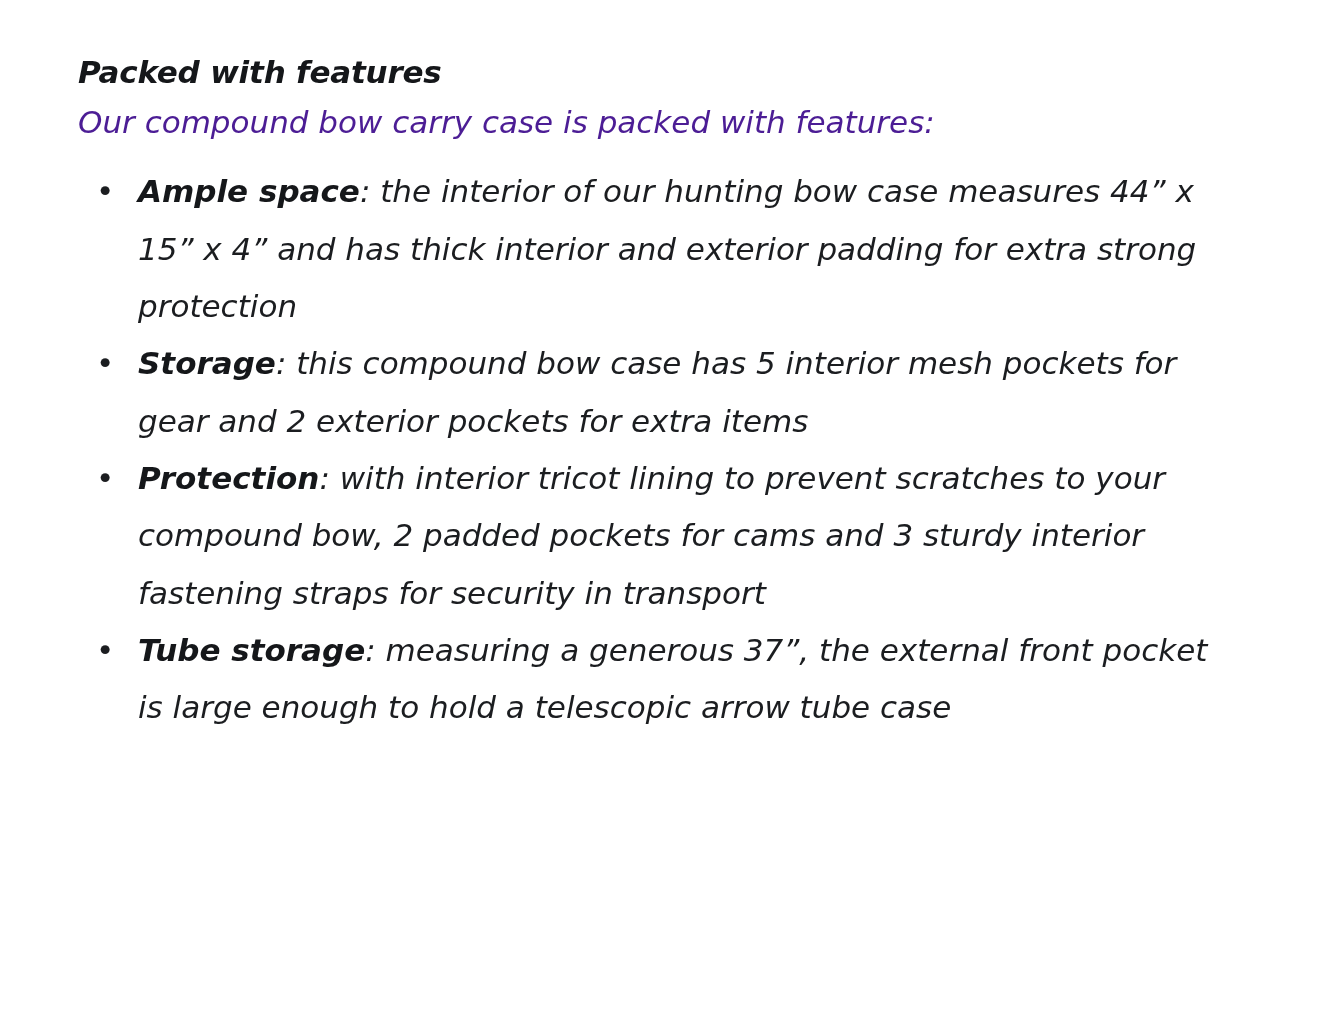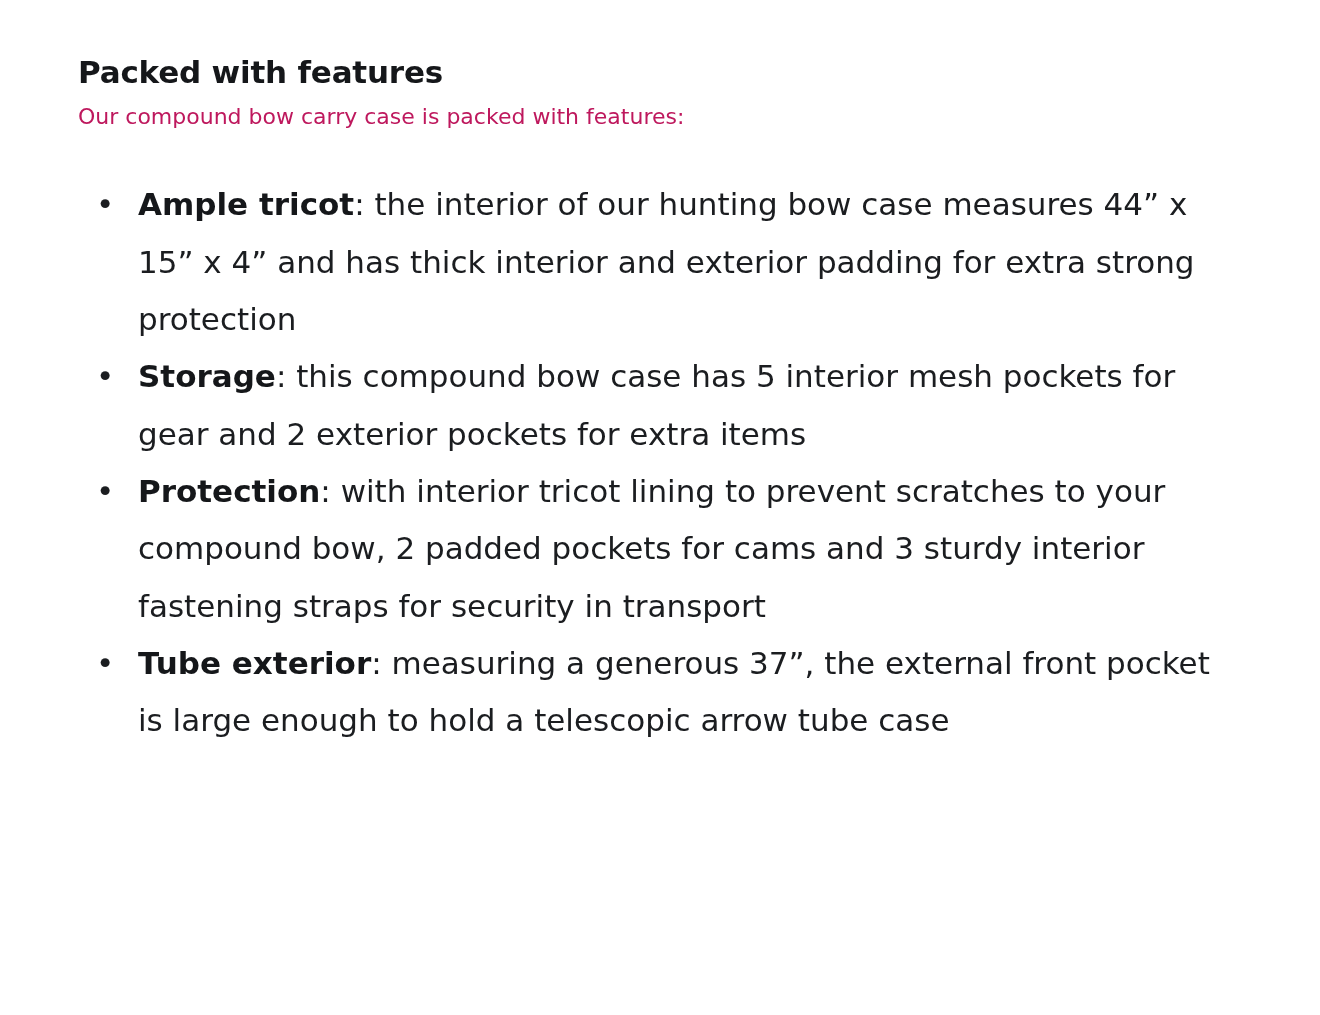"Packed with features" .page { font-style: none -> italic }
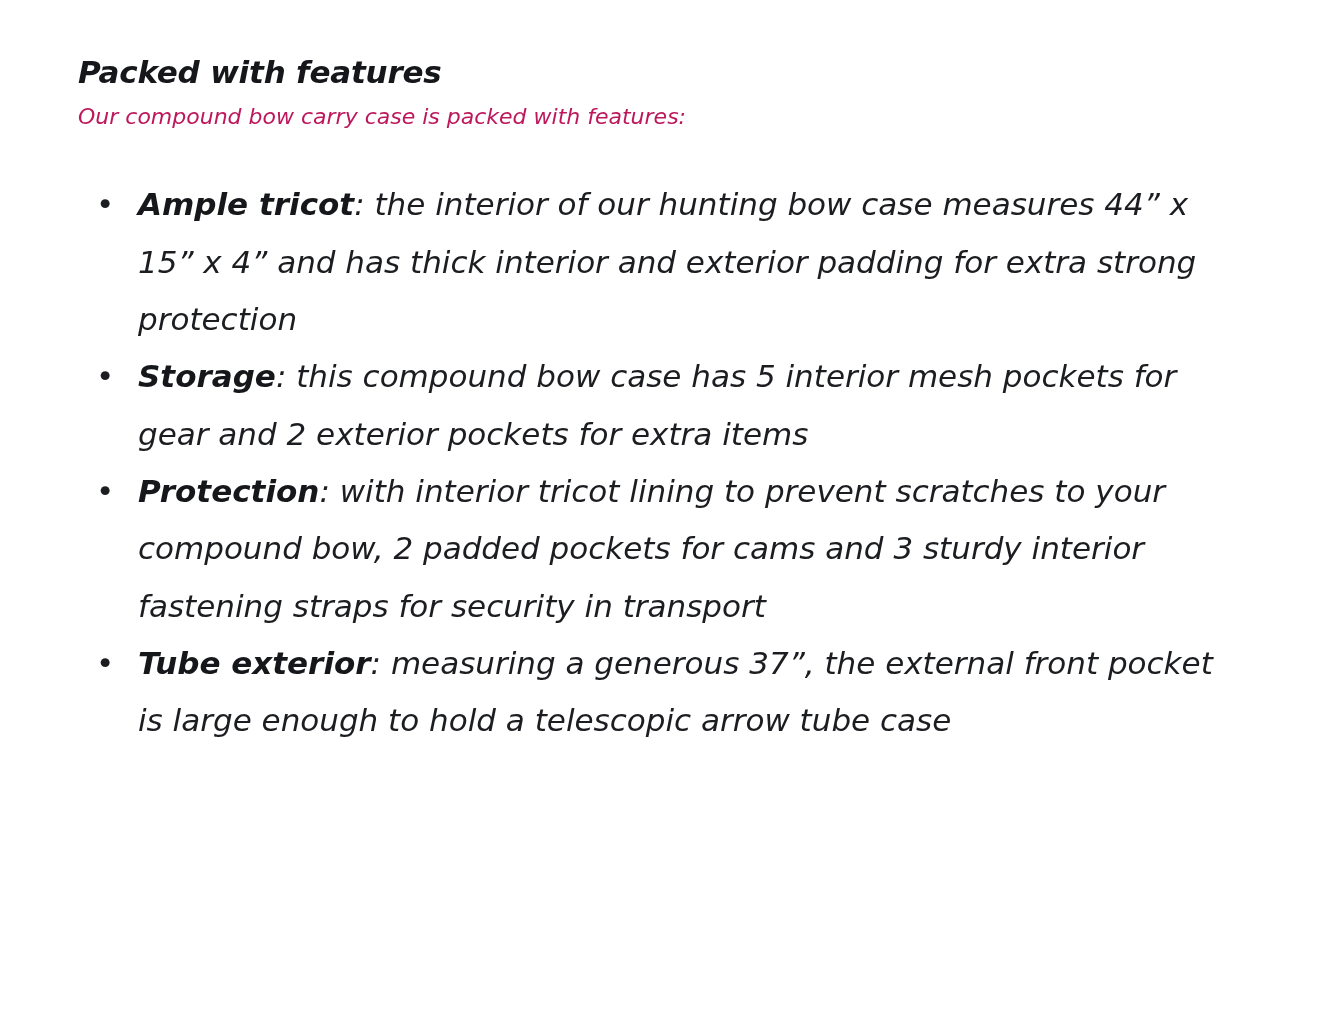"Our compound bow carry case" .intro { color: #be185d -> #4c1d95; font-size: 22px -> 31px; margin: 0 0 45px 0 -> 0 0 20px 0 }
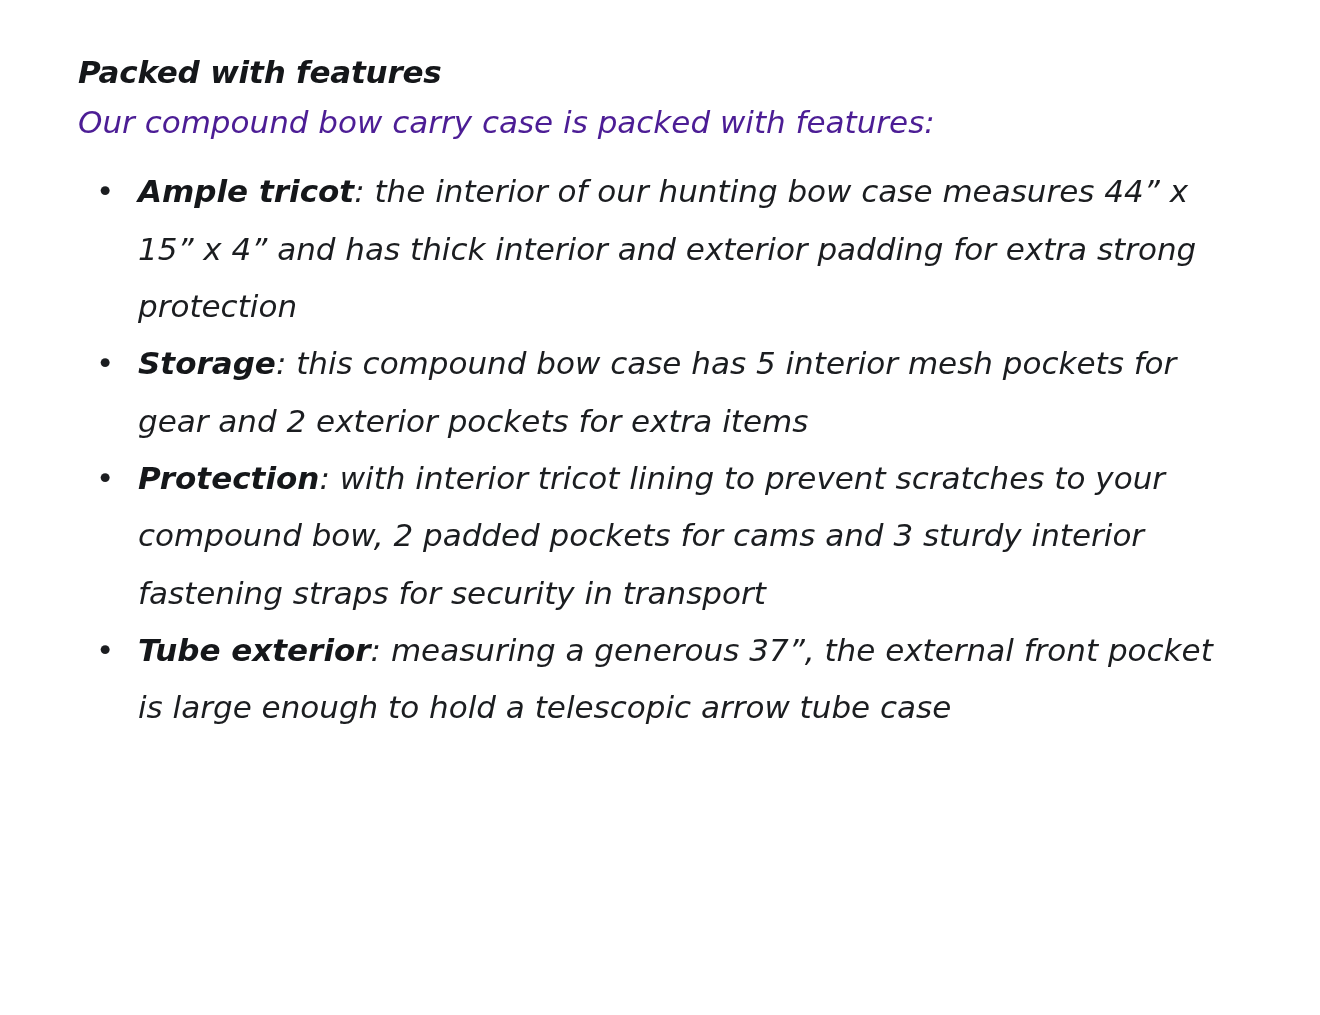"Ample tricot" span.term { text: tricot -> space }
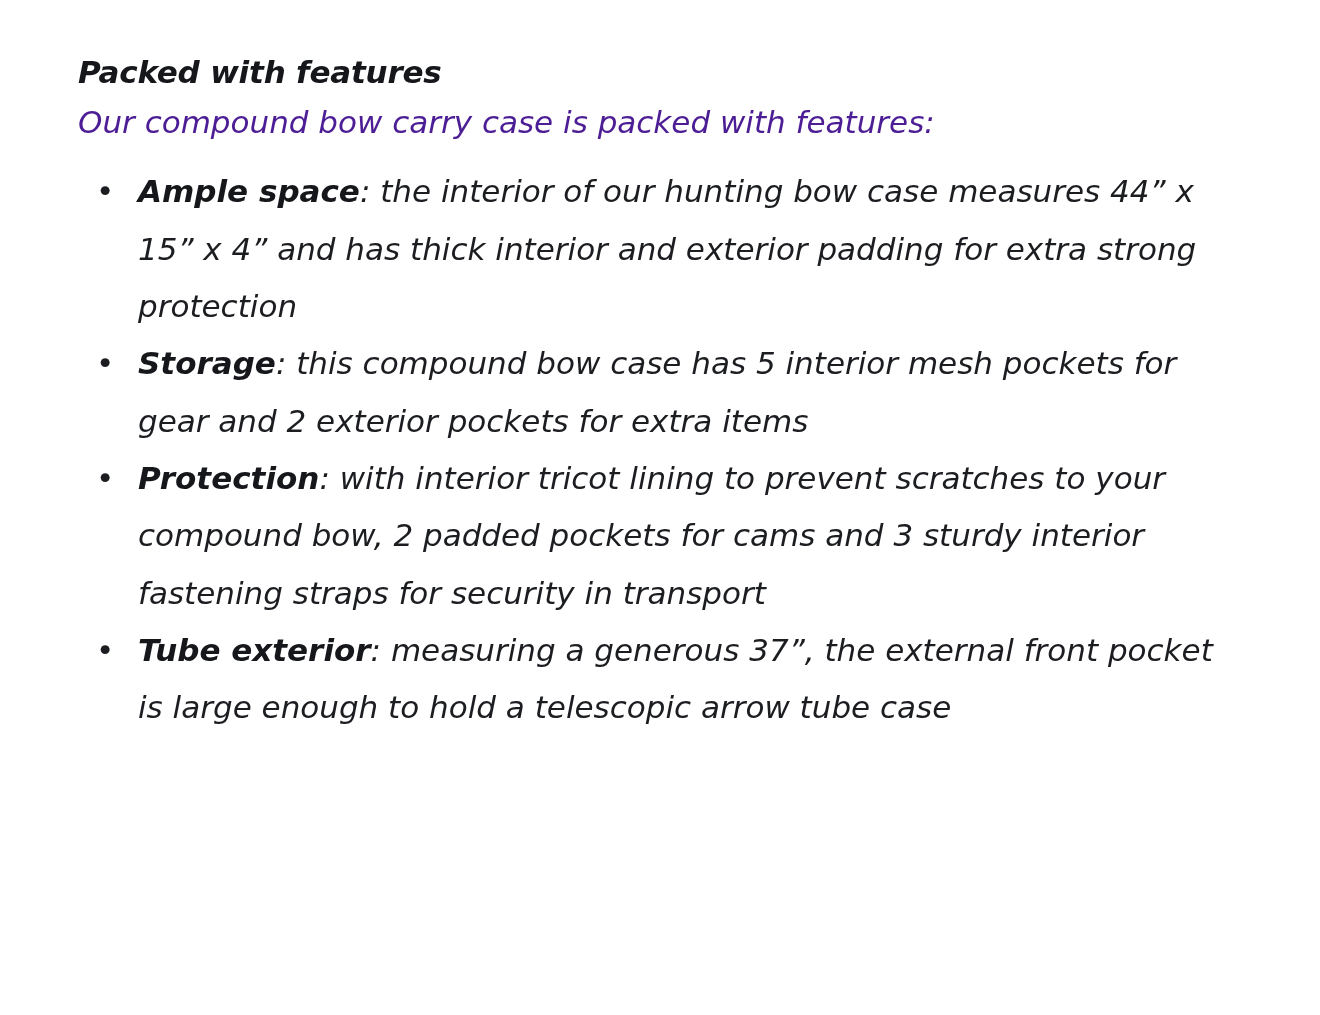"Tube exterior" span.term { text: exterior -> storage }
